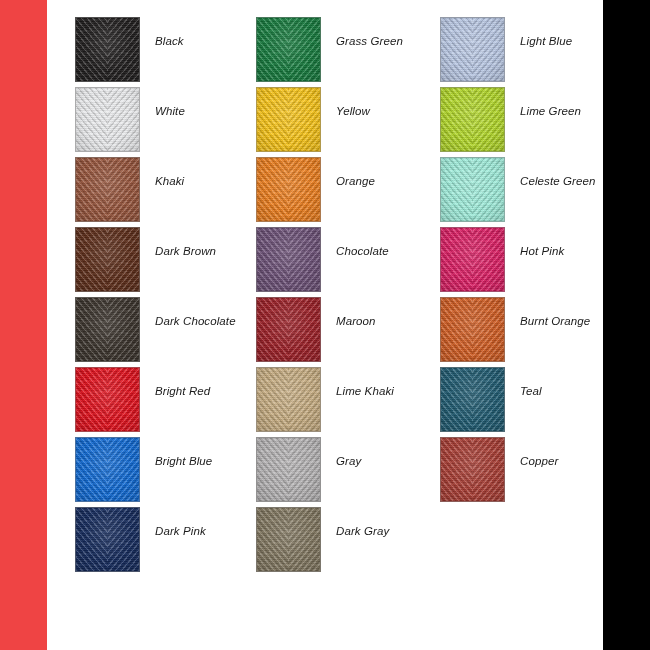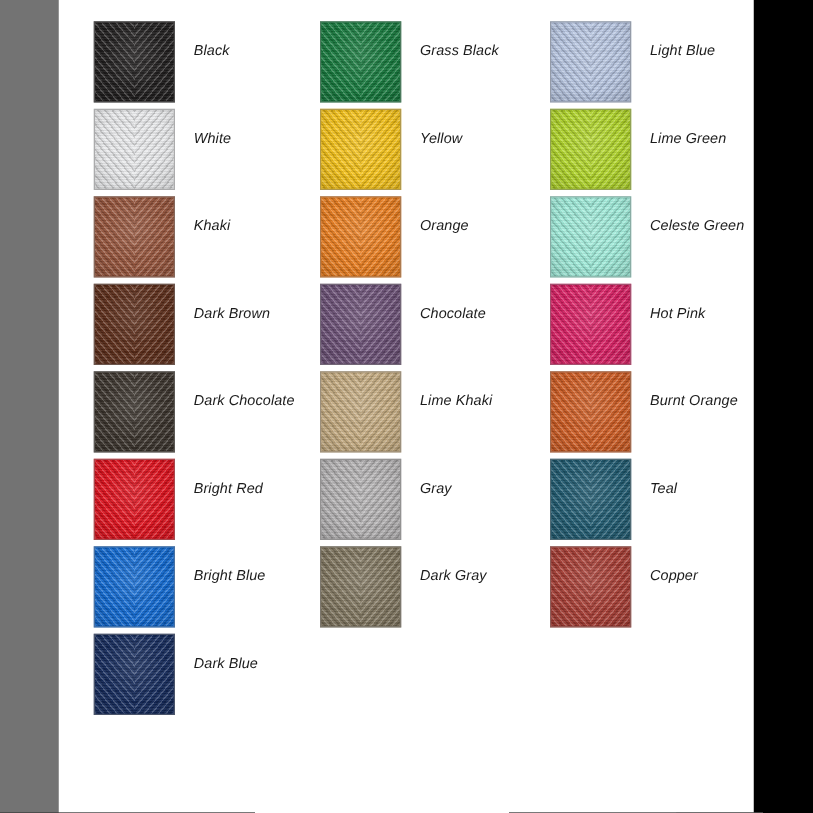"Black" #page { background: #737373 -> #ef4444 }
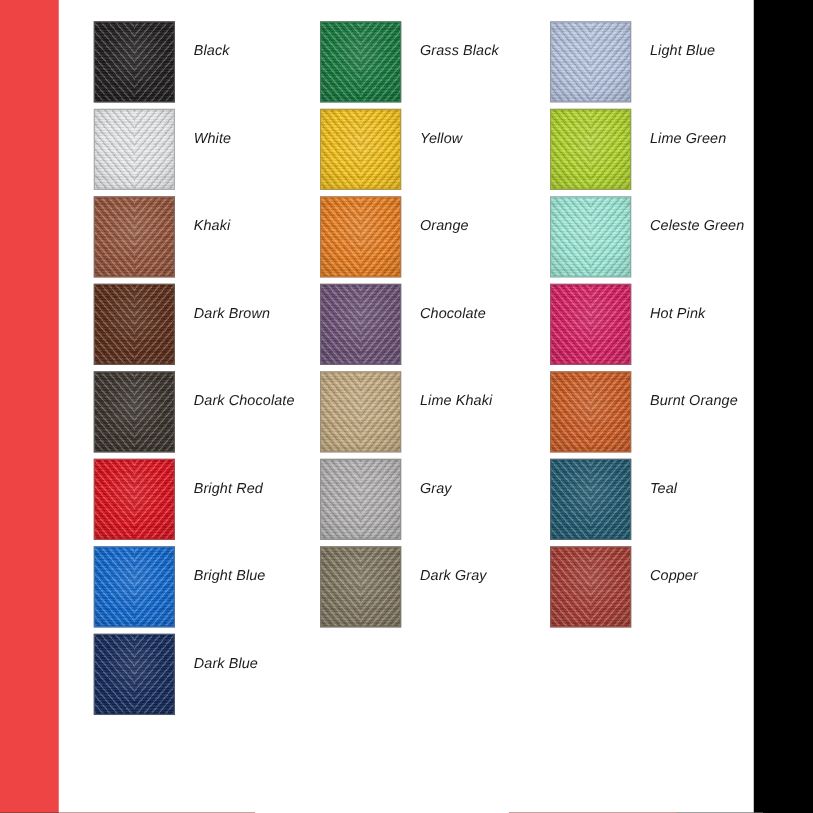"Grass Black" div.swatch-label { text: Black -> Green }
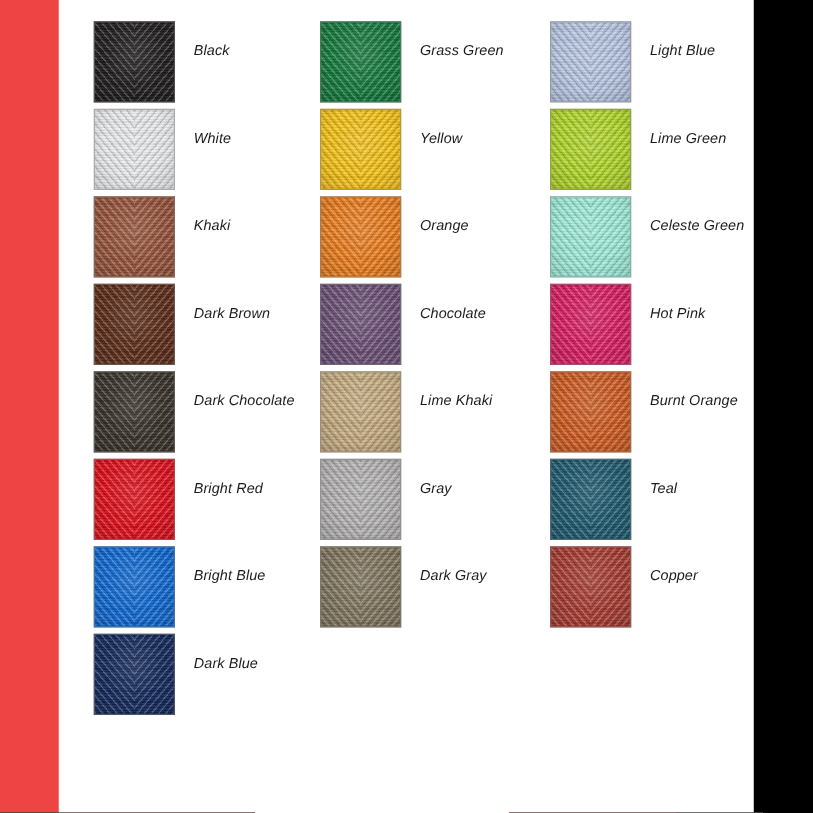"Maroon" div.swatch-row { html: none -> <div> <div> <div> <div></div> <div></div> <div></div> <div></div> </div> </div> <div>Maroon</div> </div> }
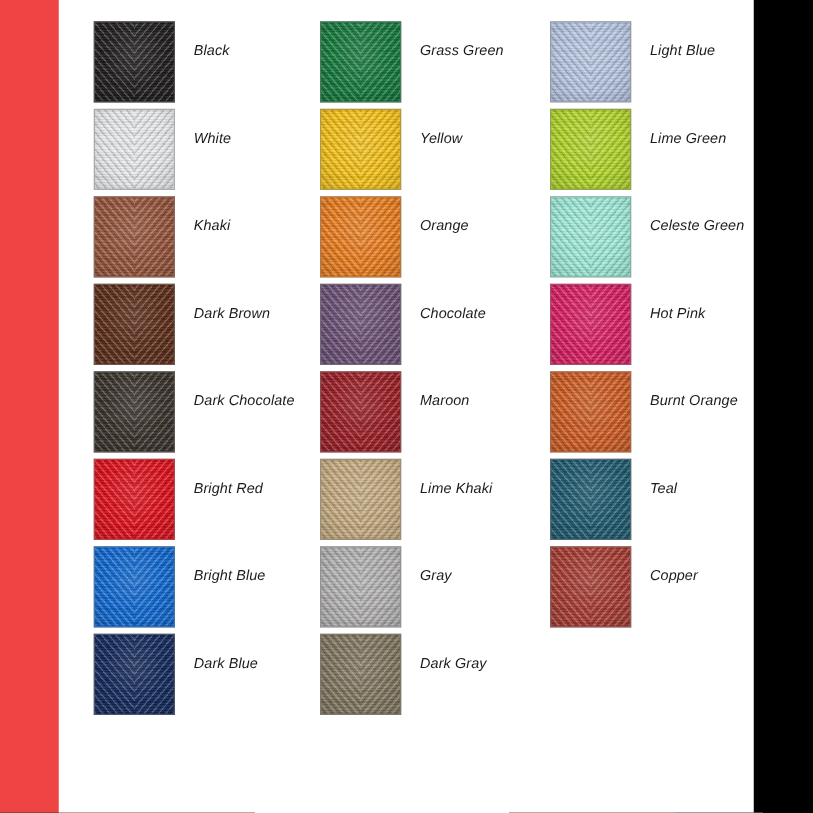"Dark Blue" div.swatch-label { text: Blue -> Pink }
